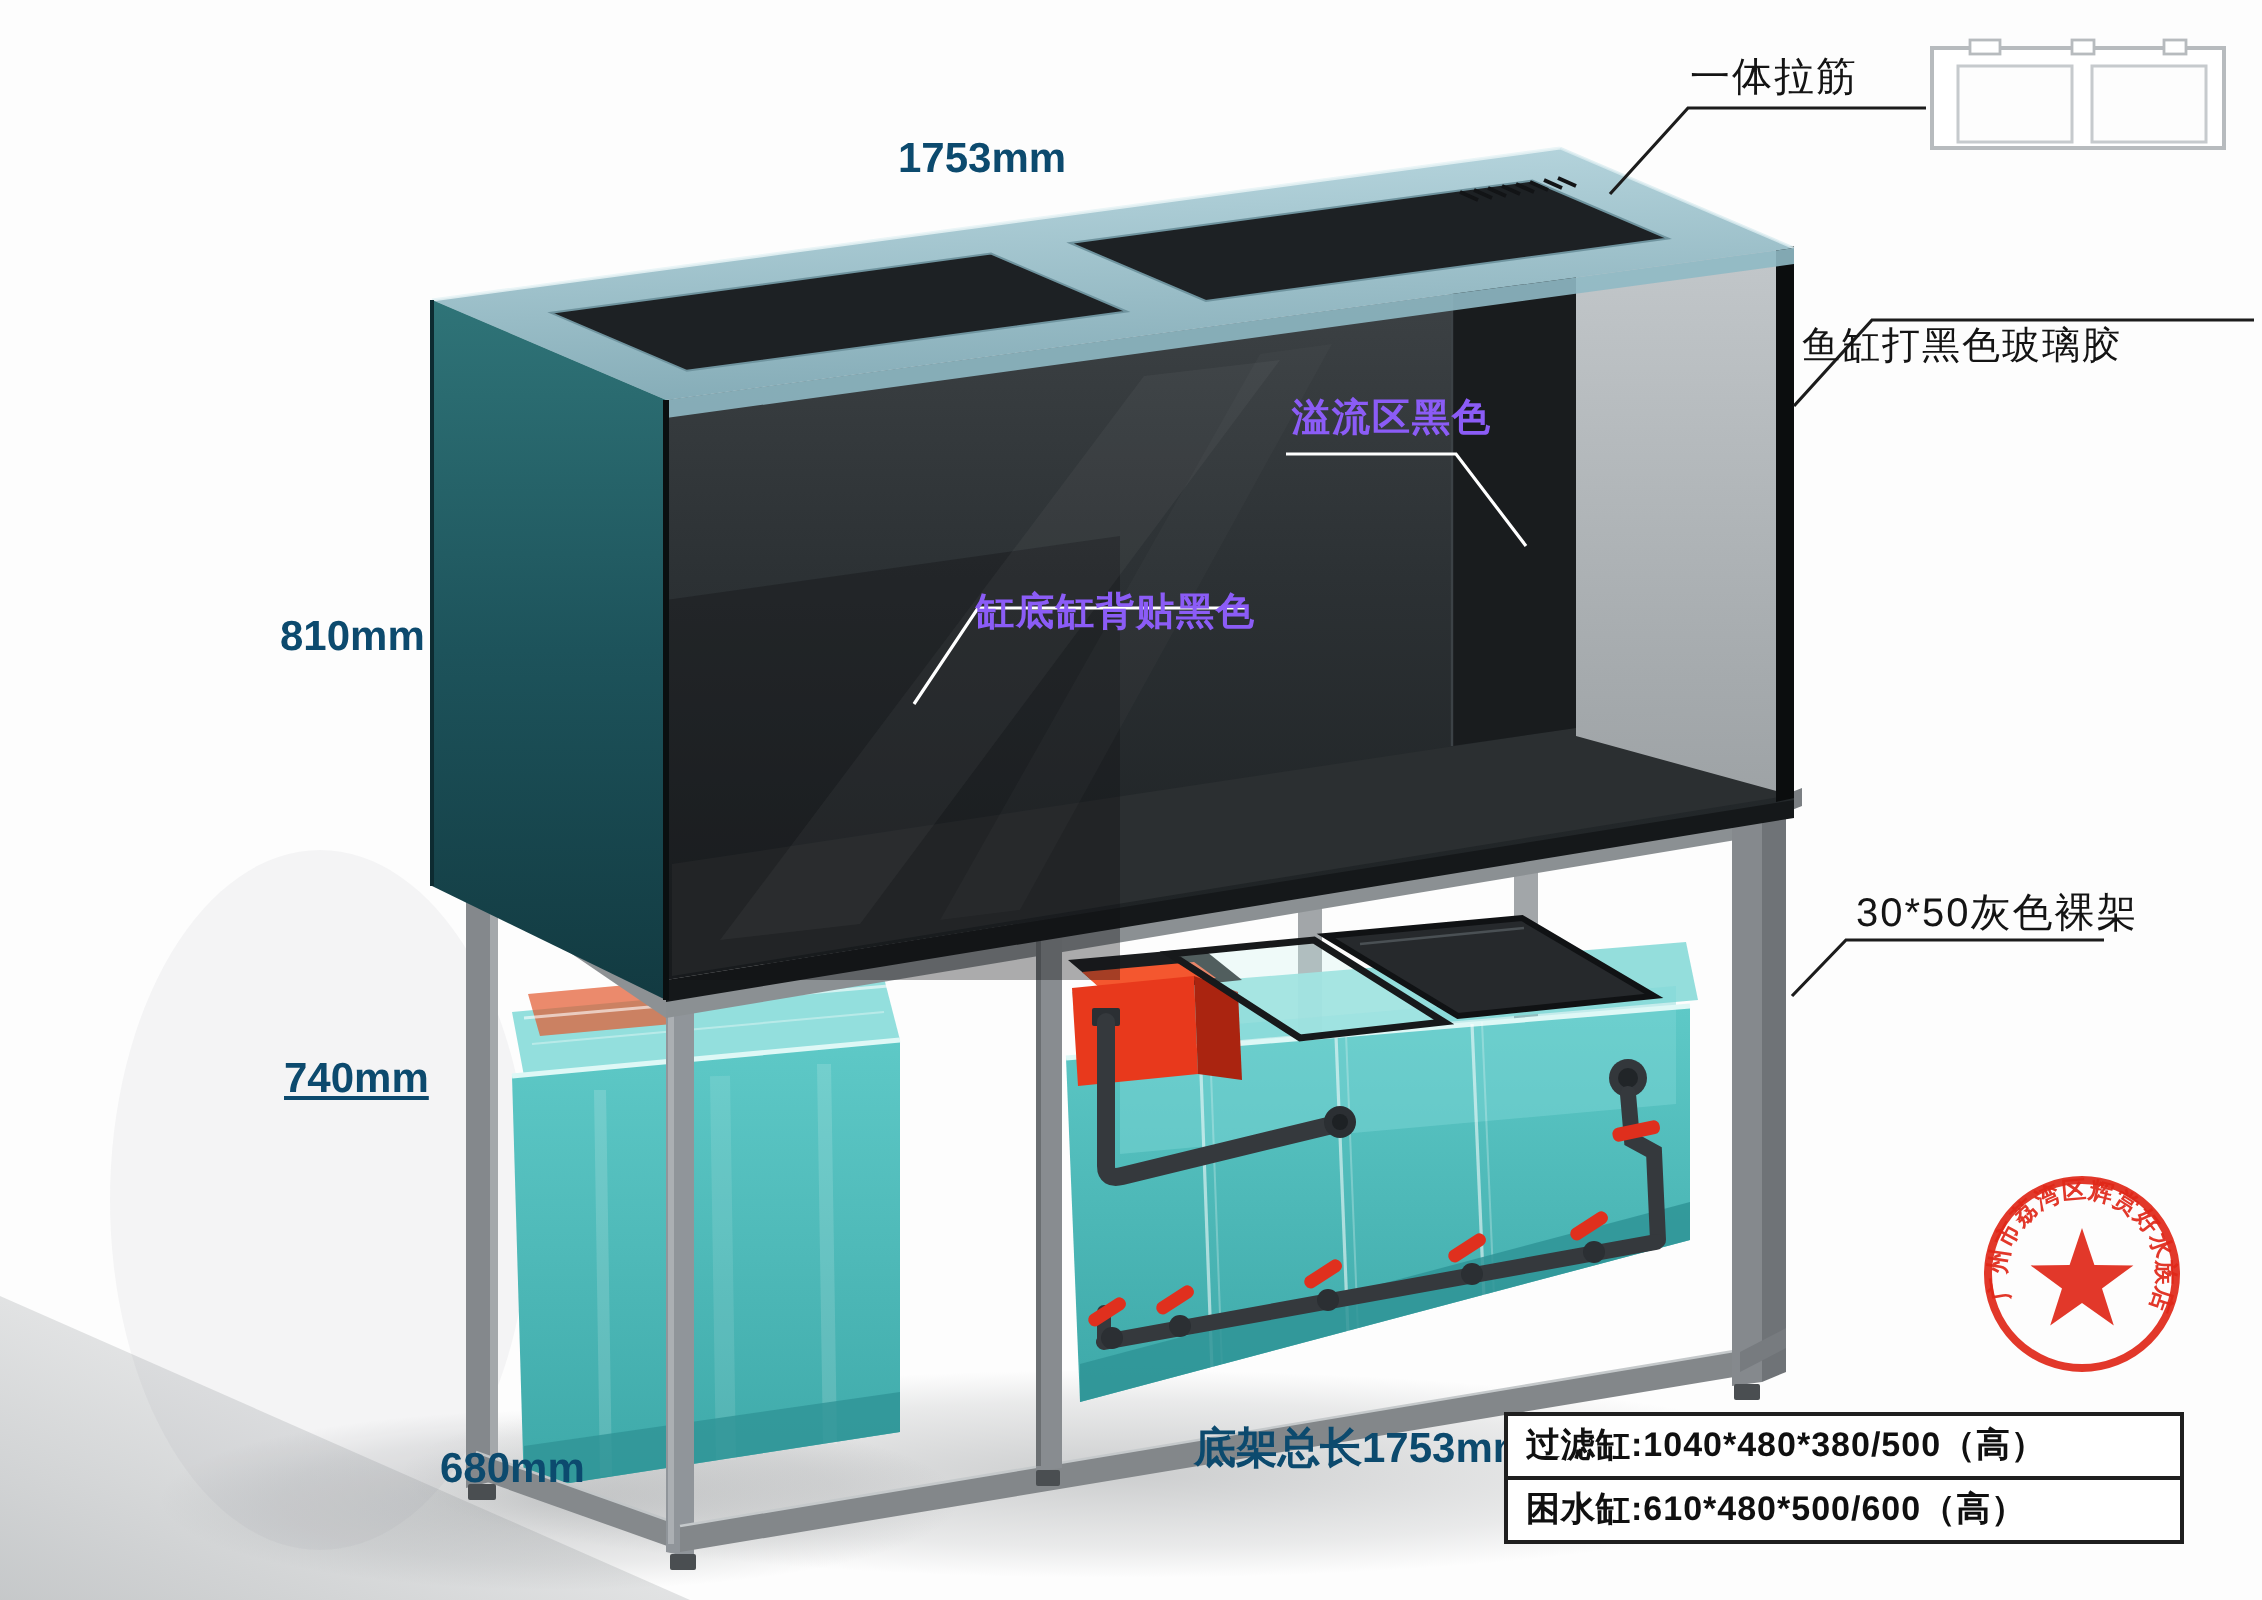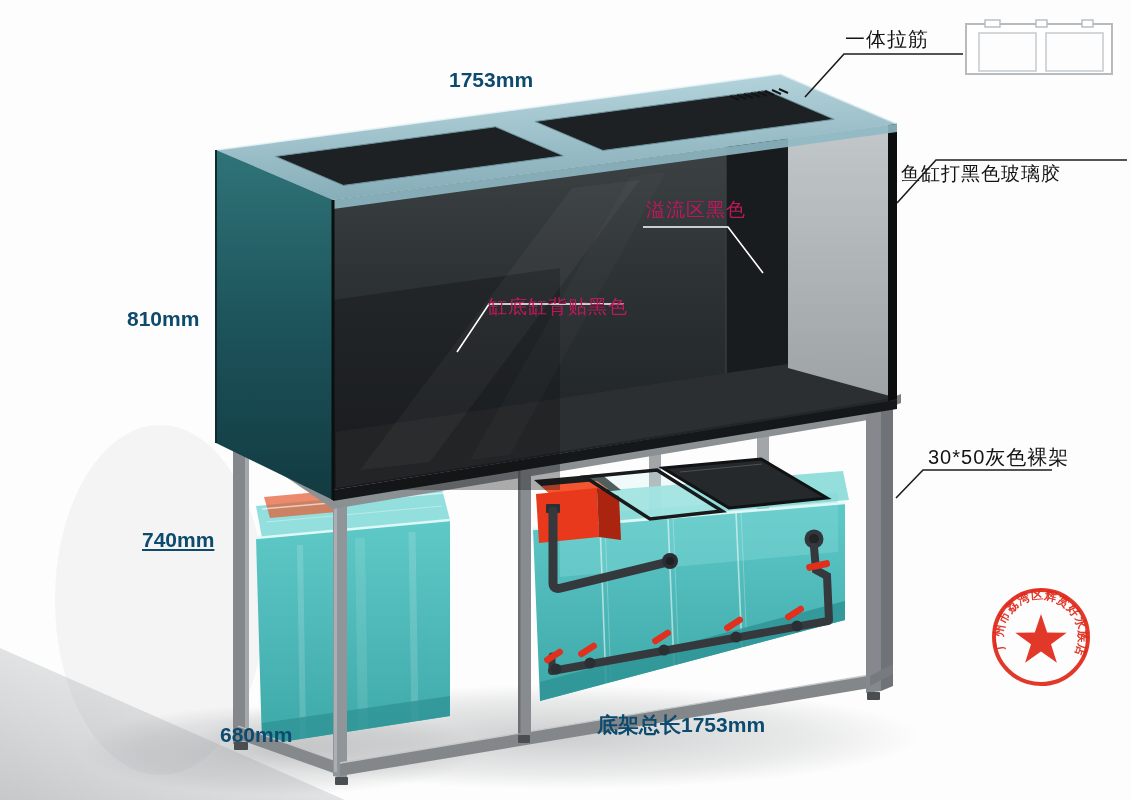"溢流区黑色" .cjk-white { color: #be185d -> #8b5cf6; font-weight: 400 -> 700 }
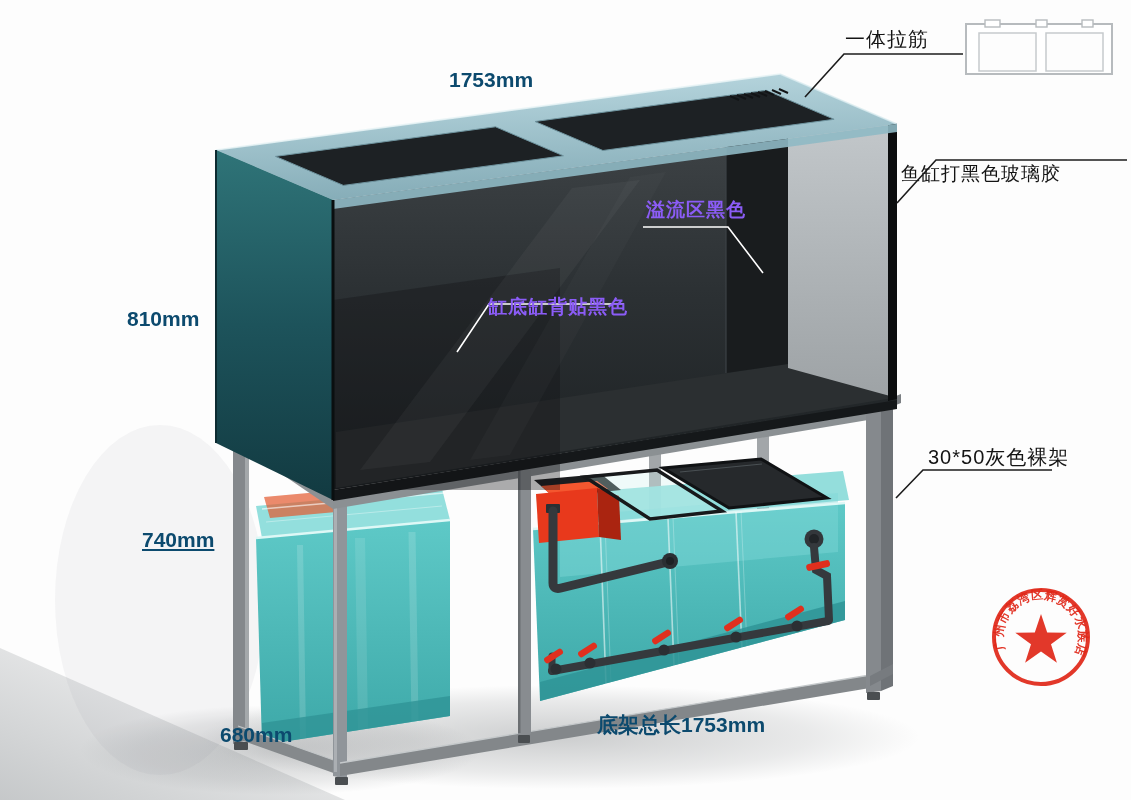"810mm" div.lbl { left: 127px -> 140px }
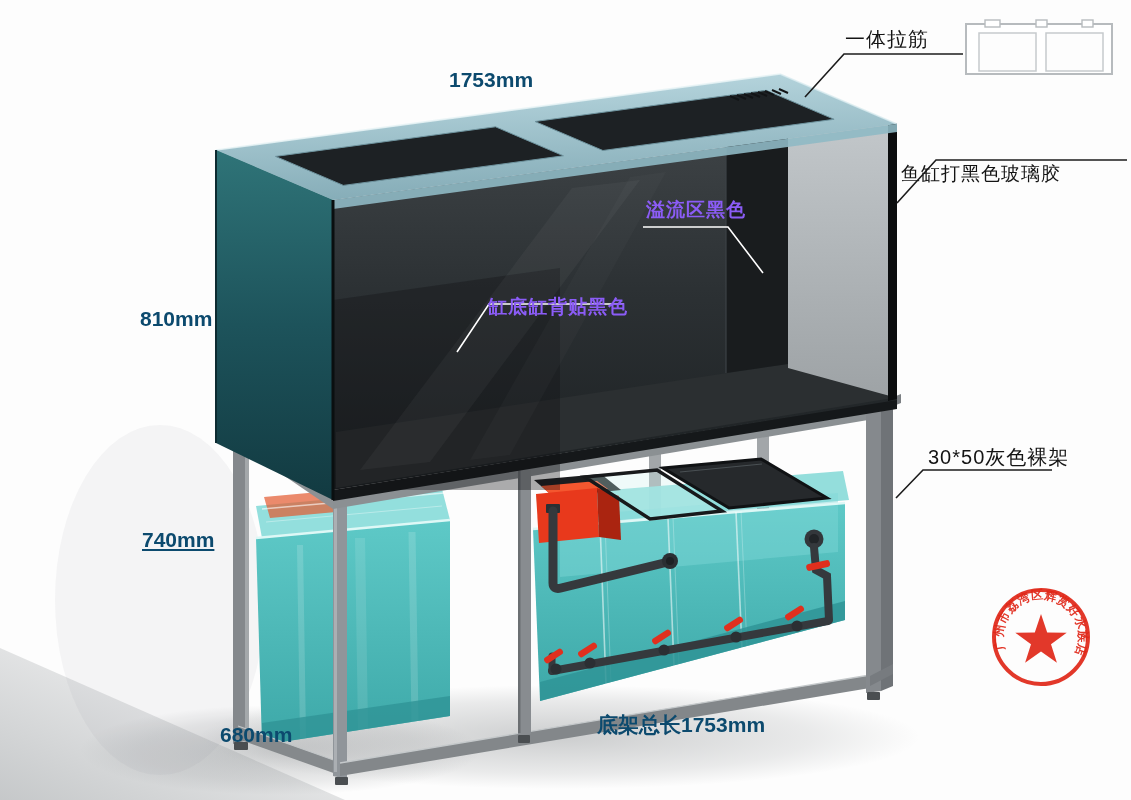"过滤缸:1040*480*380/500（高）" div { html: none -> <div> <div>过滤缸:1040*480*380/500（高）</div> <div>困水缸:610*480*500/600（高）</div> </div> }
